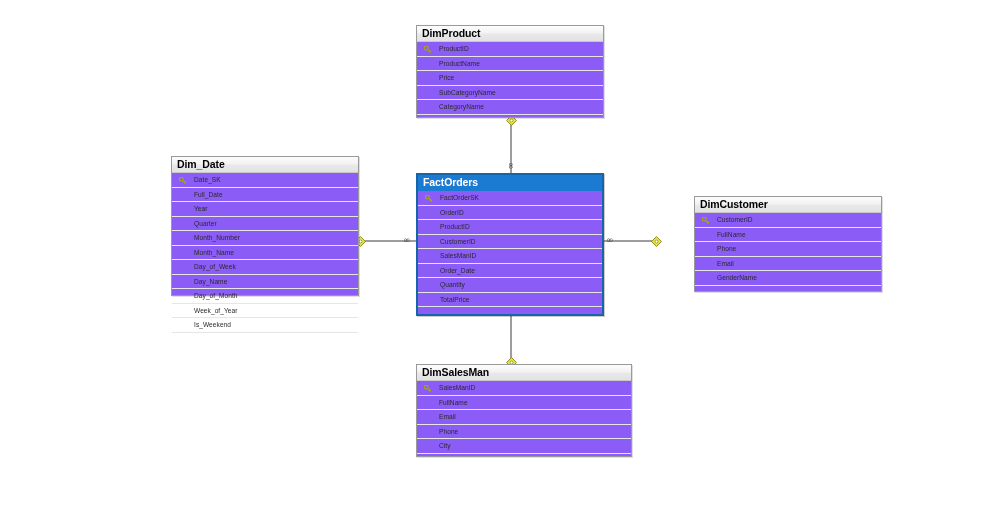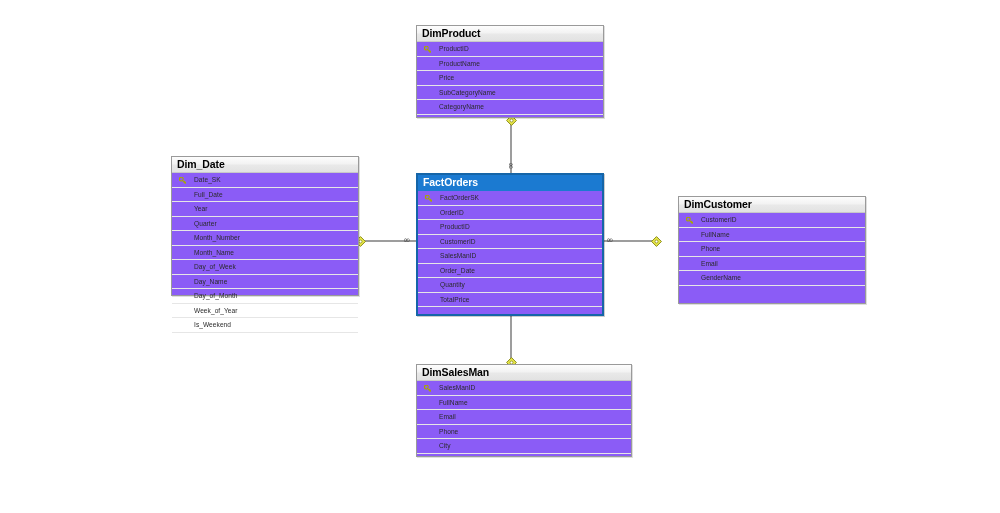"DimCustomer" div.entity { height: 108px -> 96px; left: 678px -> 694px }
